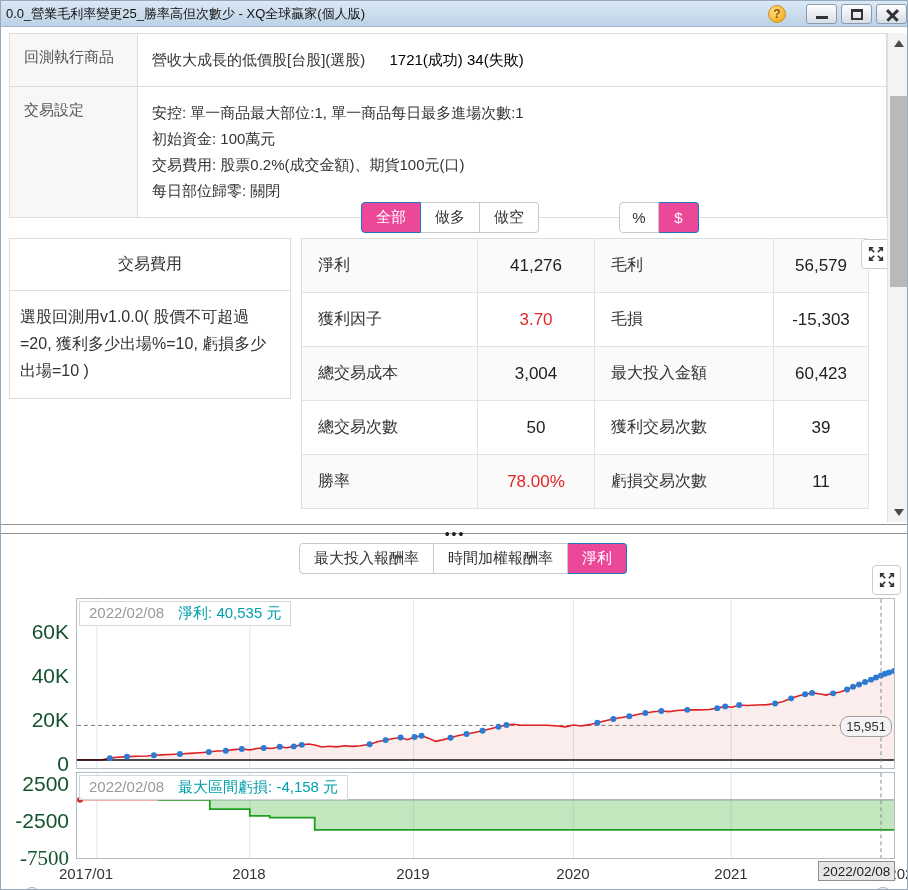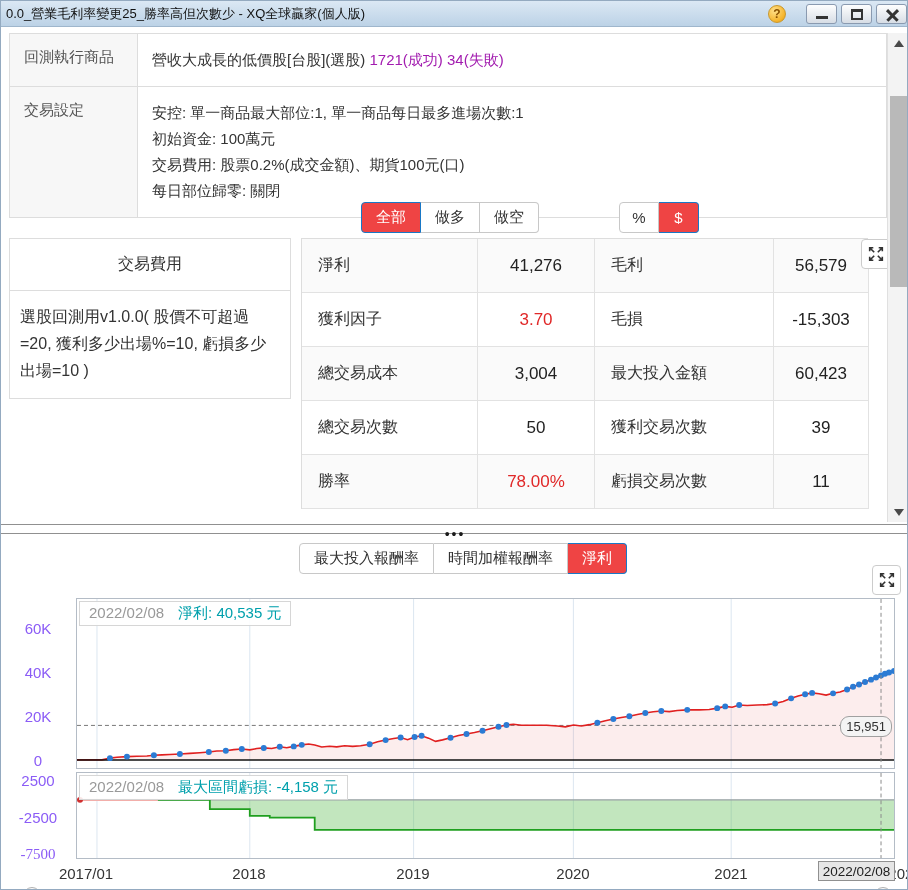"1721(成功) 34(失敗)" .info-content .link { color: #a21caf -> #000000; margin-left: none -> 20px }
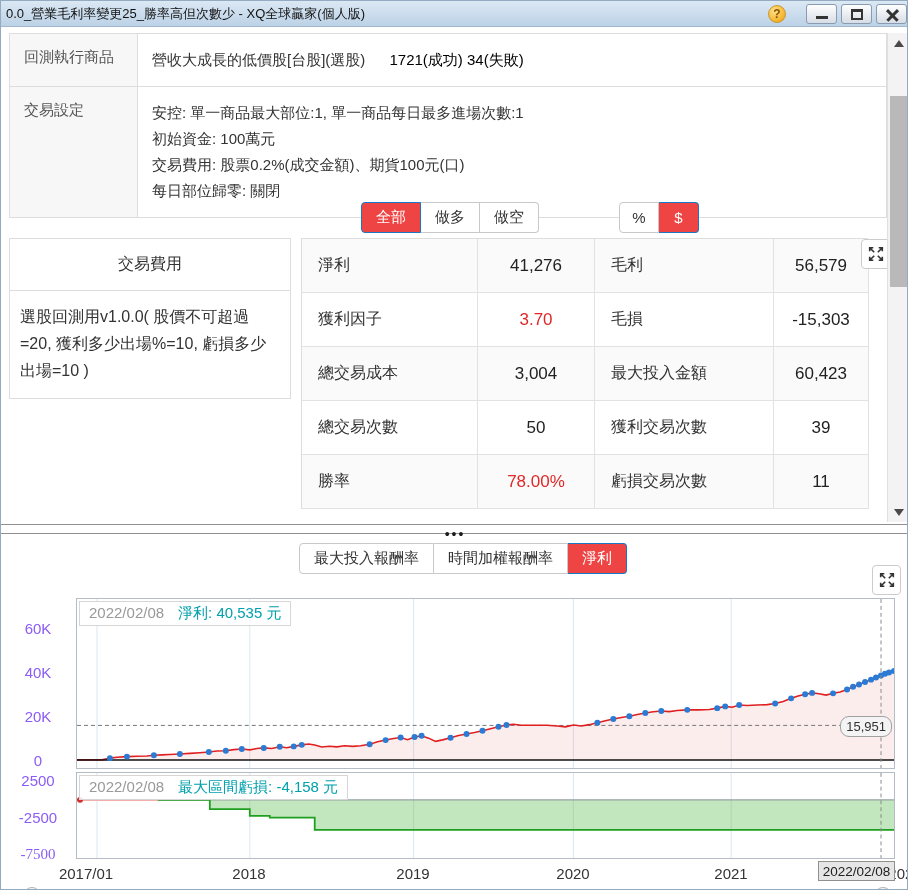"全部" .tab-btn.active { background: #ef4444 -> #ec4899 }
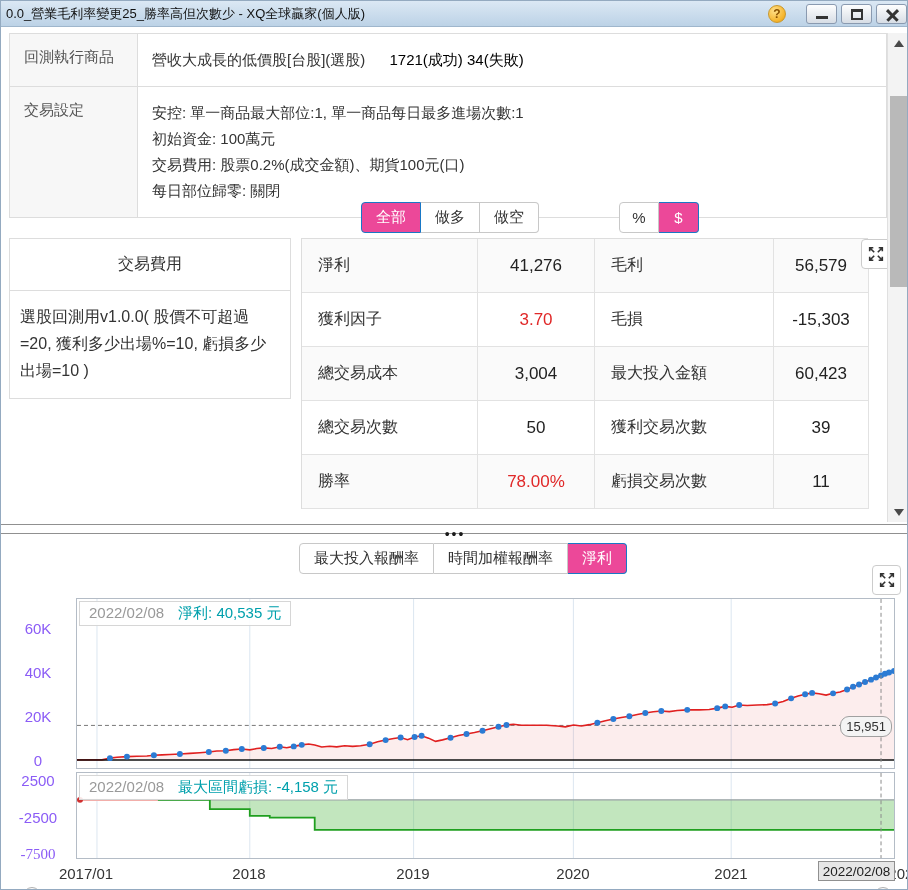"60K" .ytick { color: #8b5cf6 -> #14532d; font-size: 15px -> 21px; text-align: center -> right }
